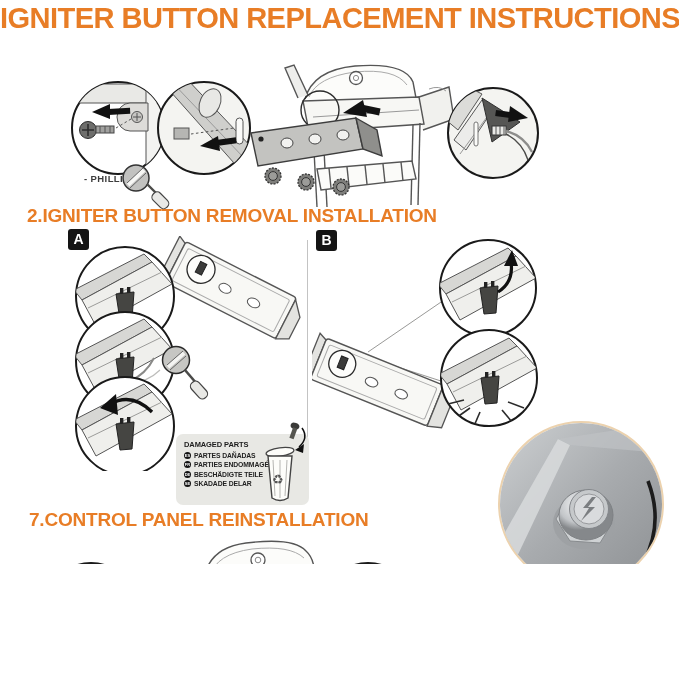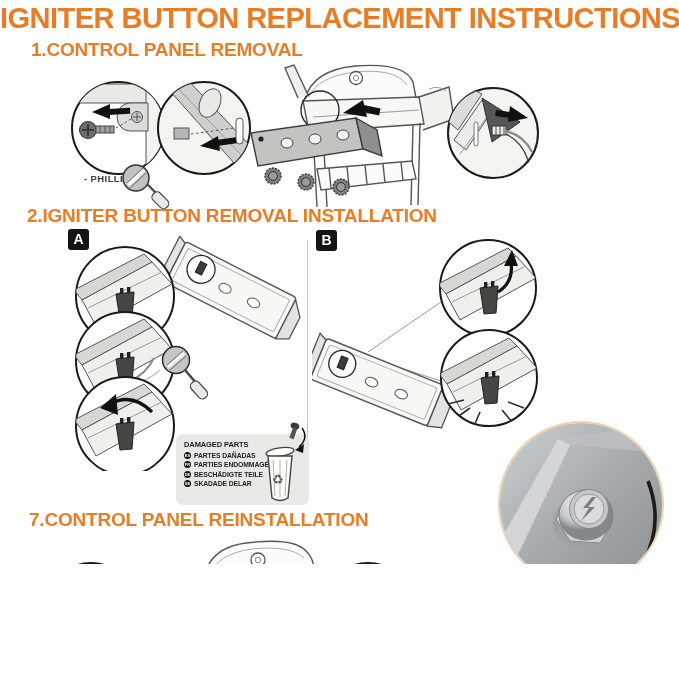"1.CONTROL PANEL REMOVAL" div.abs { html: <div>1.CONTROL PANEL REMOVAL</div> -> none }
